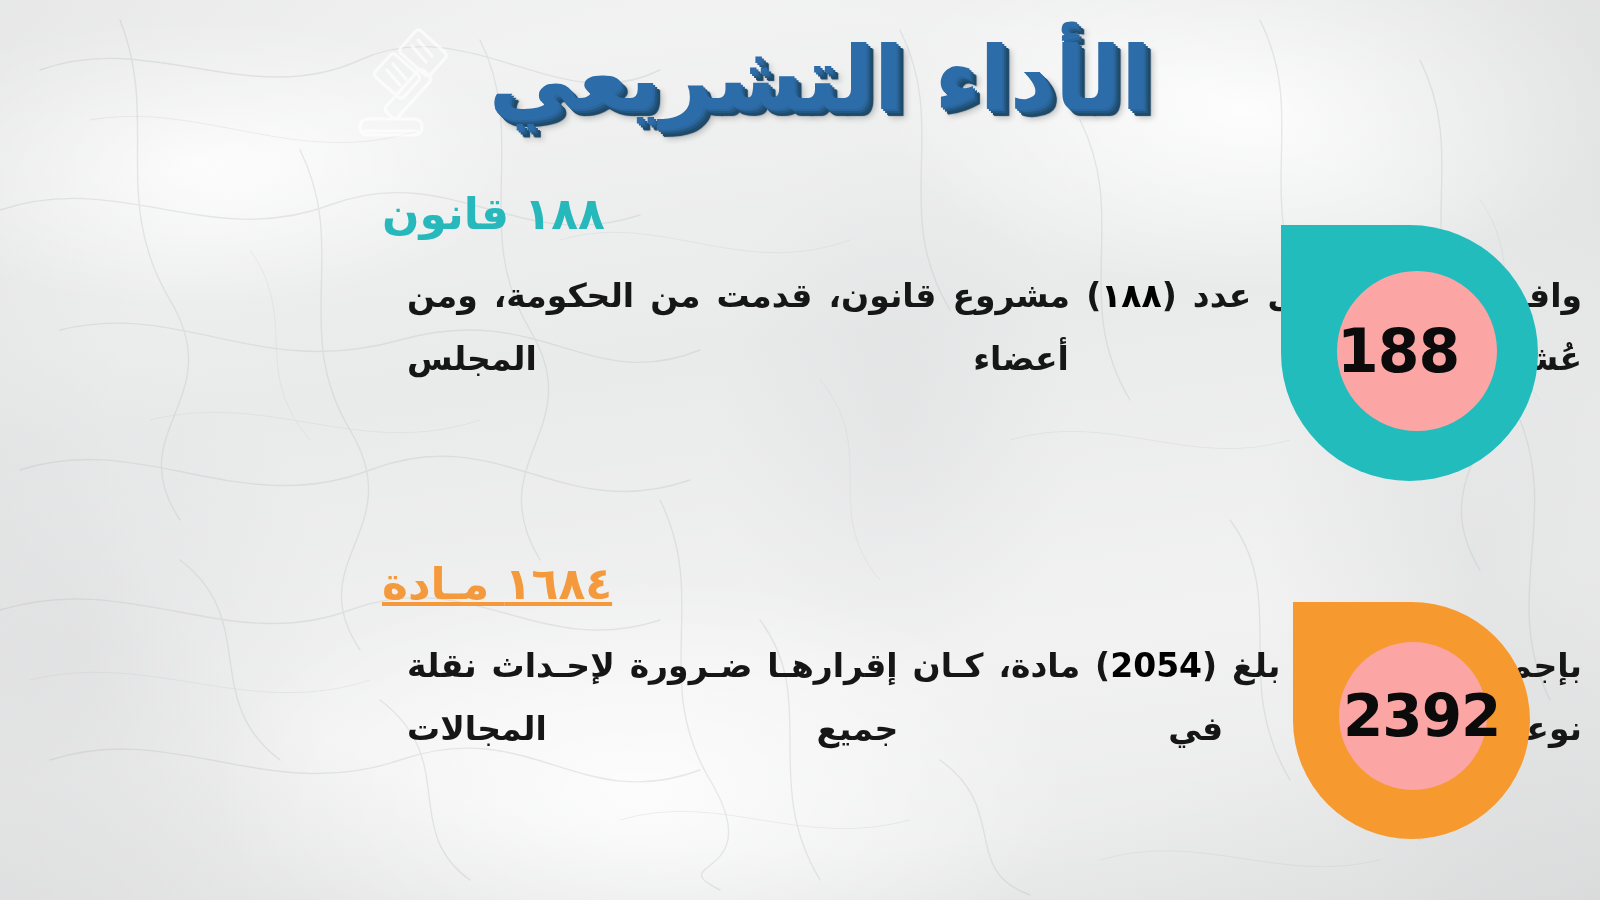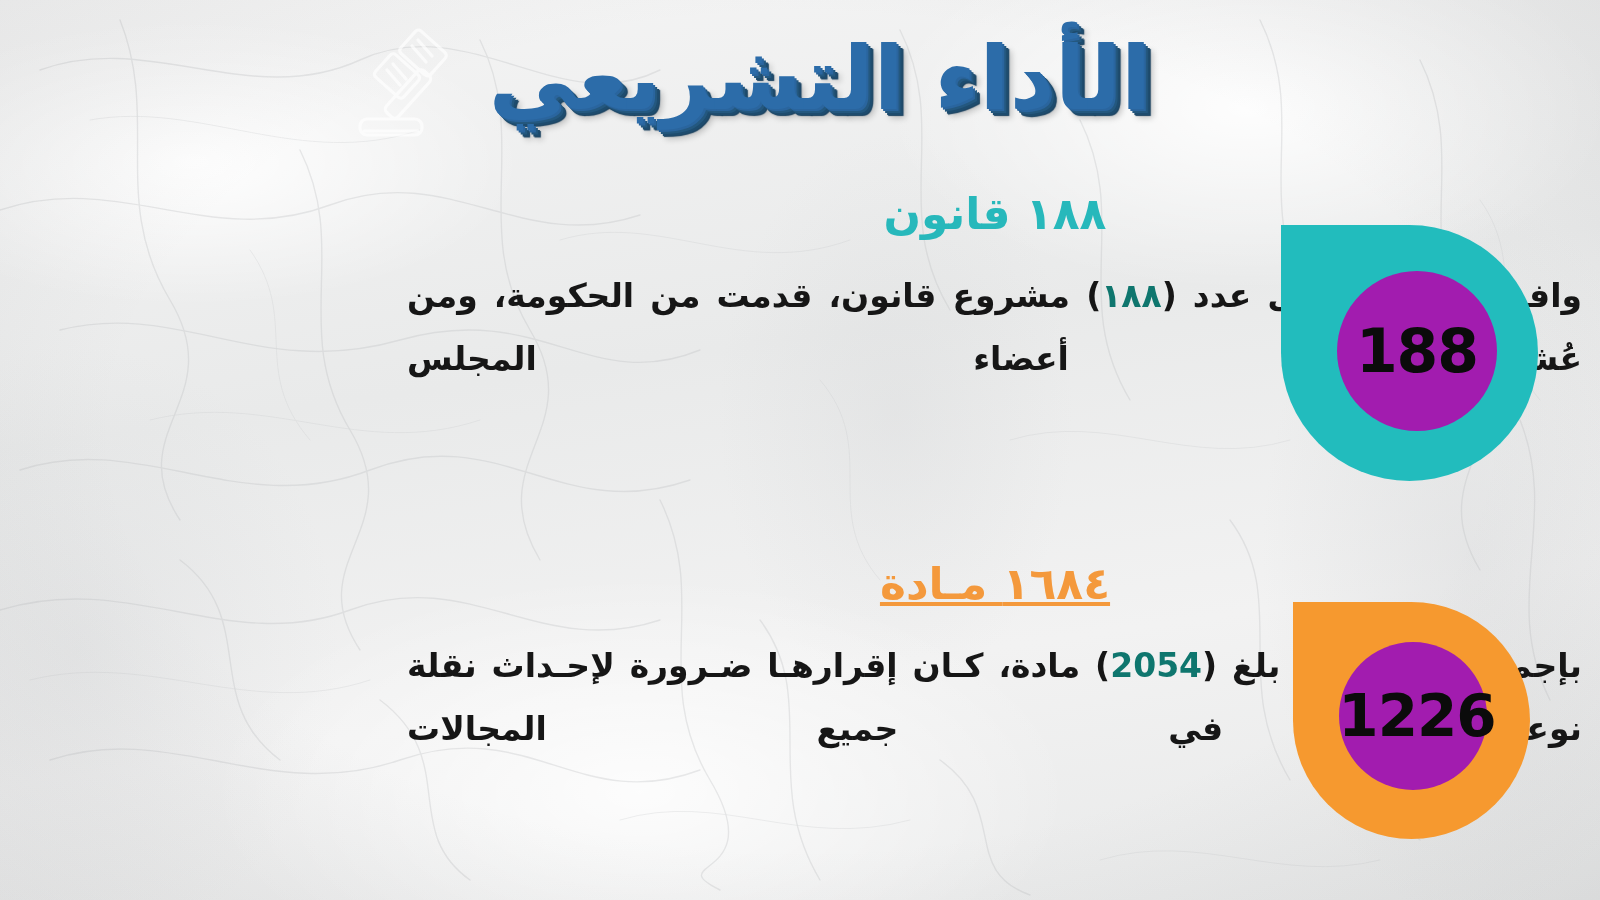"١٨٨ قانون" .stat-heading { right: 0 -> 8px; text-align: center -> left }
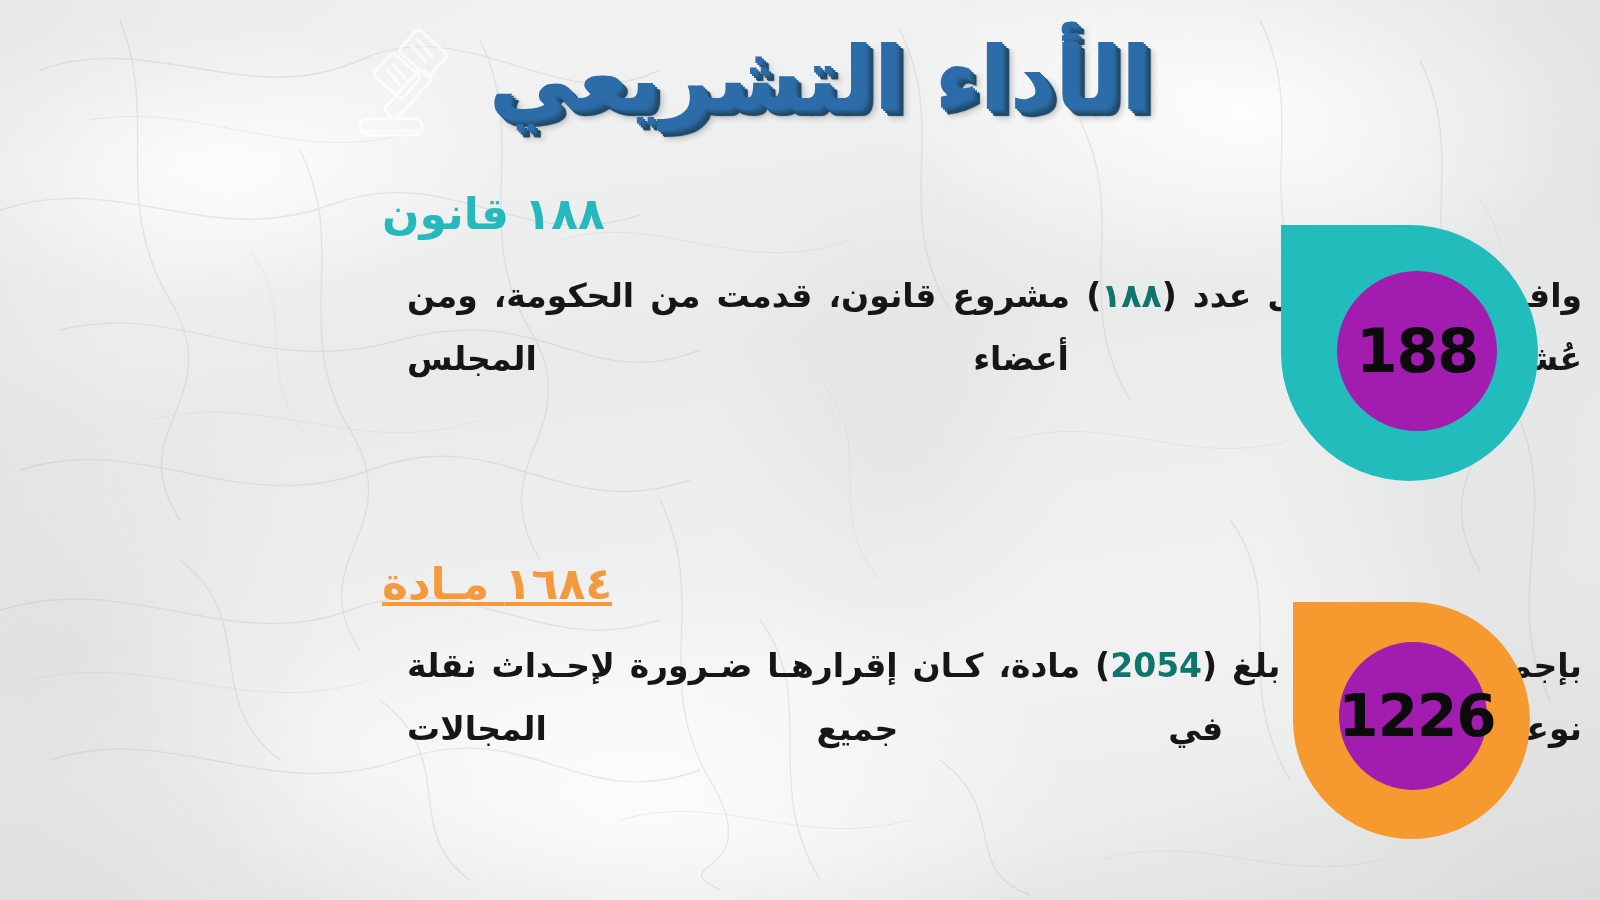"١٨٨" .stat-body .num-red { color: #0f766e -> #000000 }
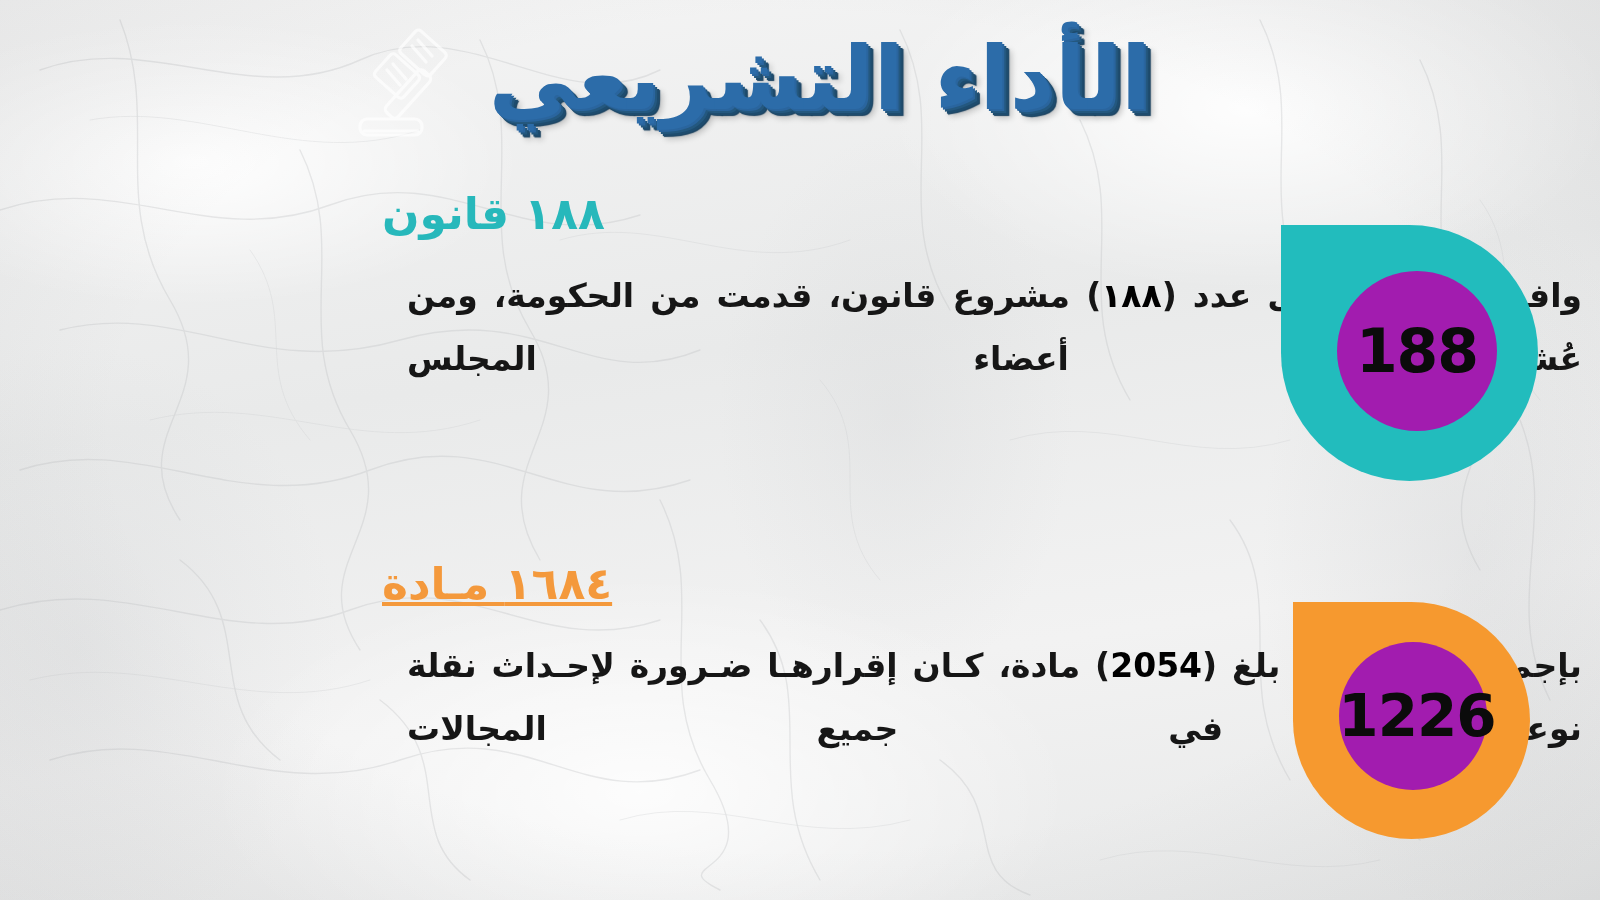"188" .badge-disc { background: #a21caf -> #fca5a5; justify-content: center -> flex-end }
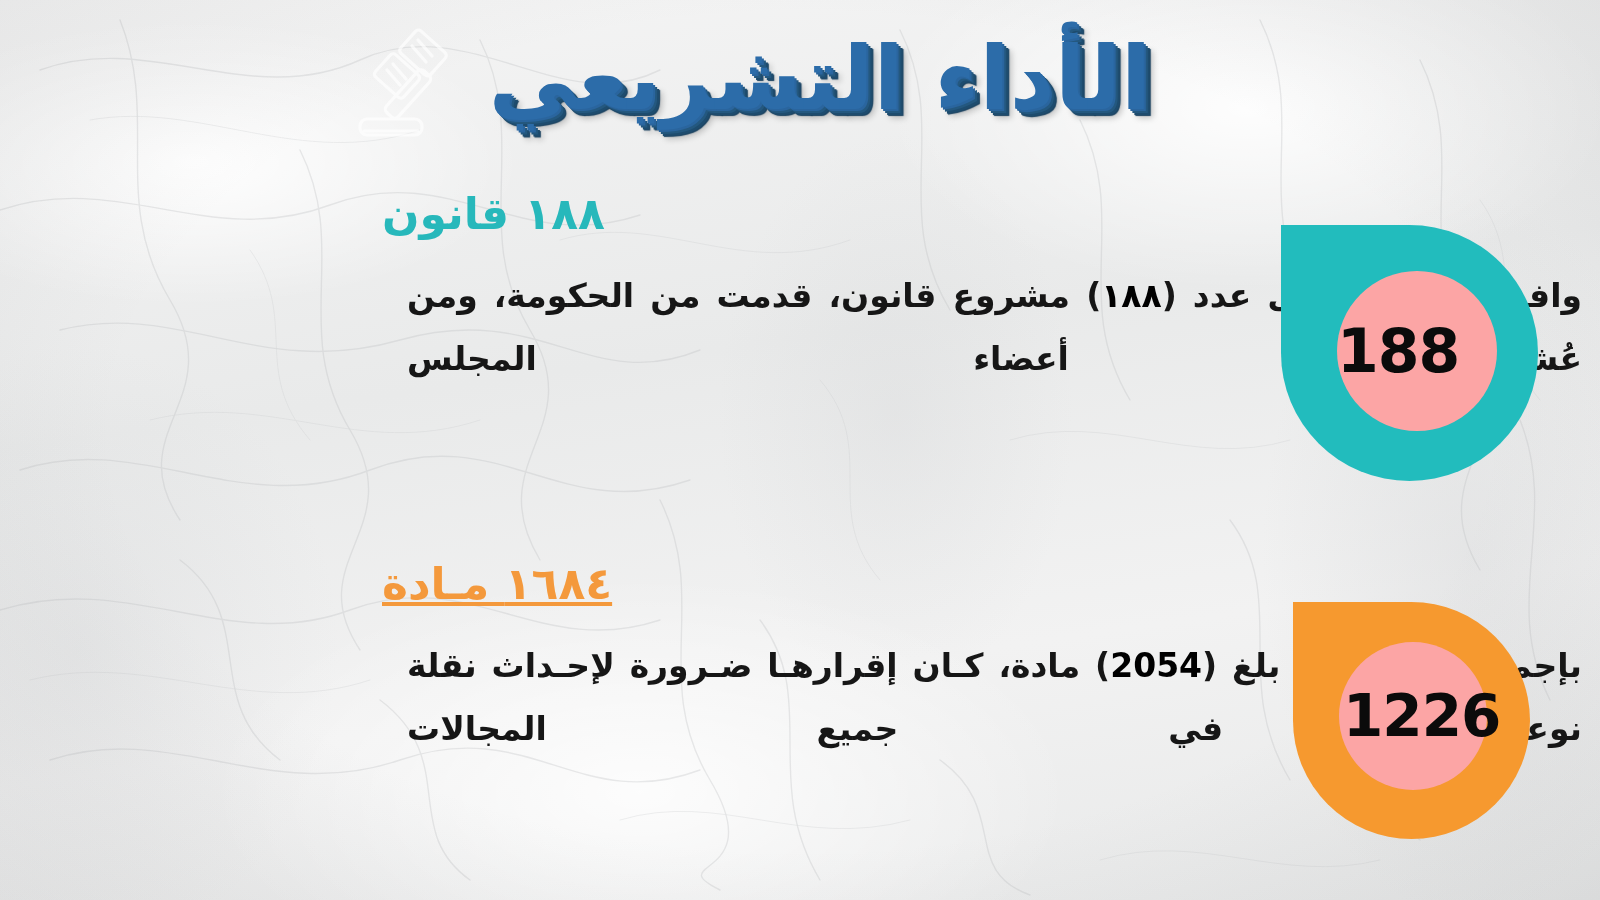"1226" span.badge-value { text: 1226 -> 2392 }
